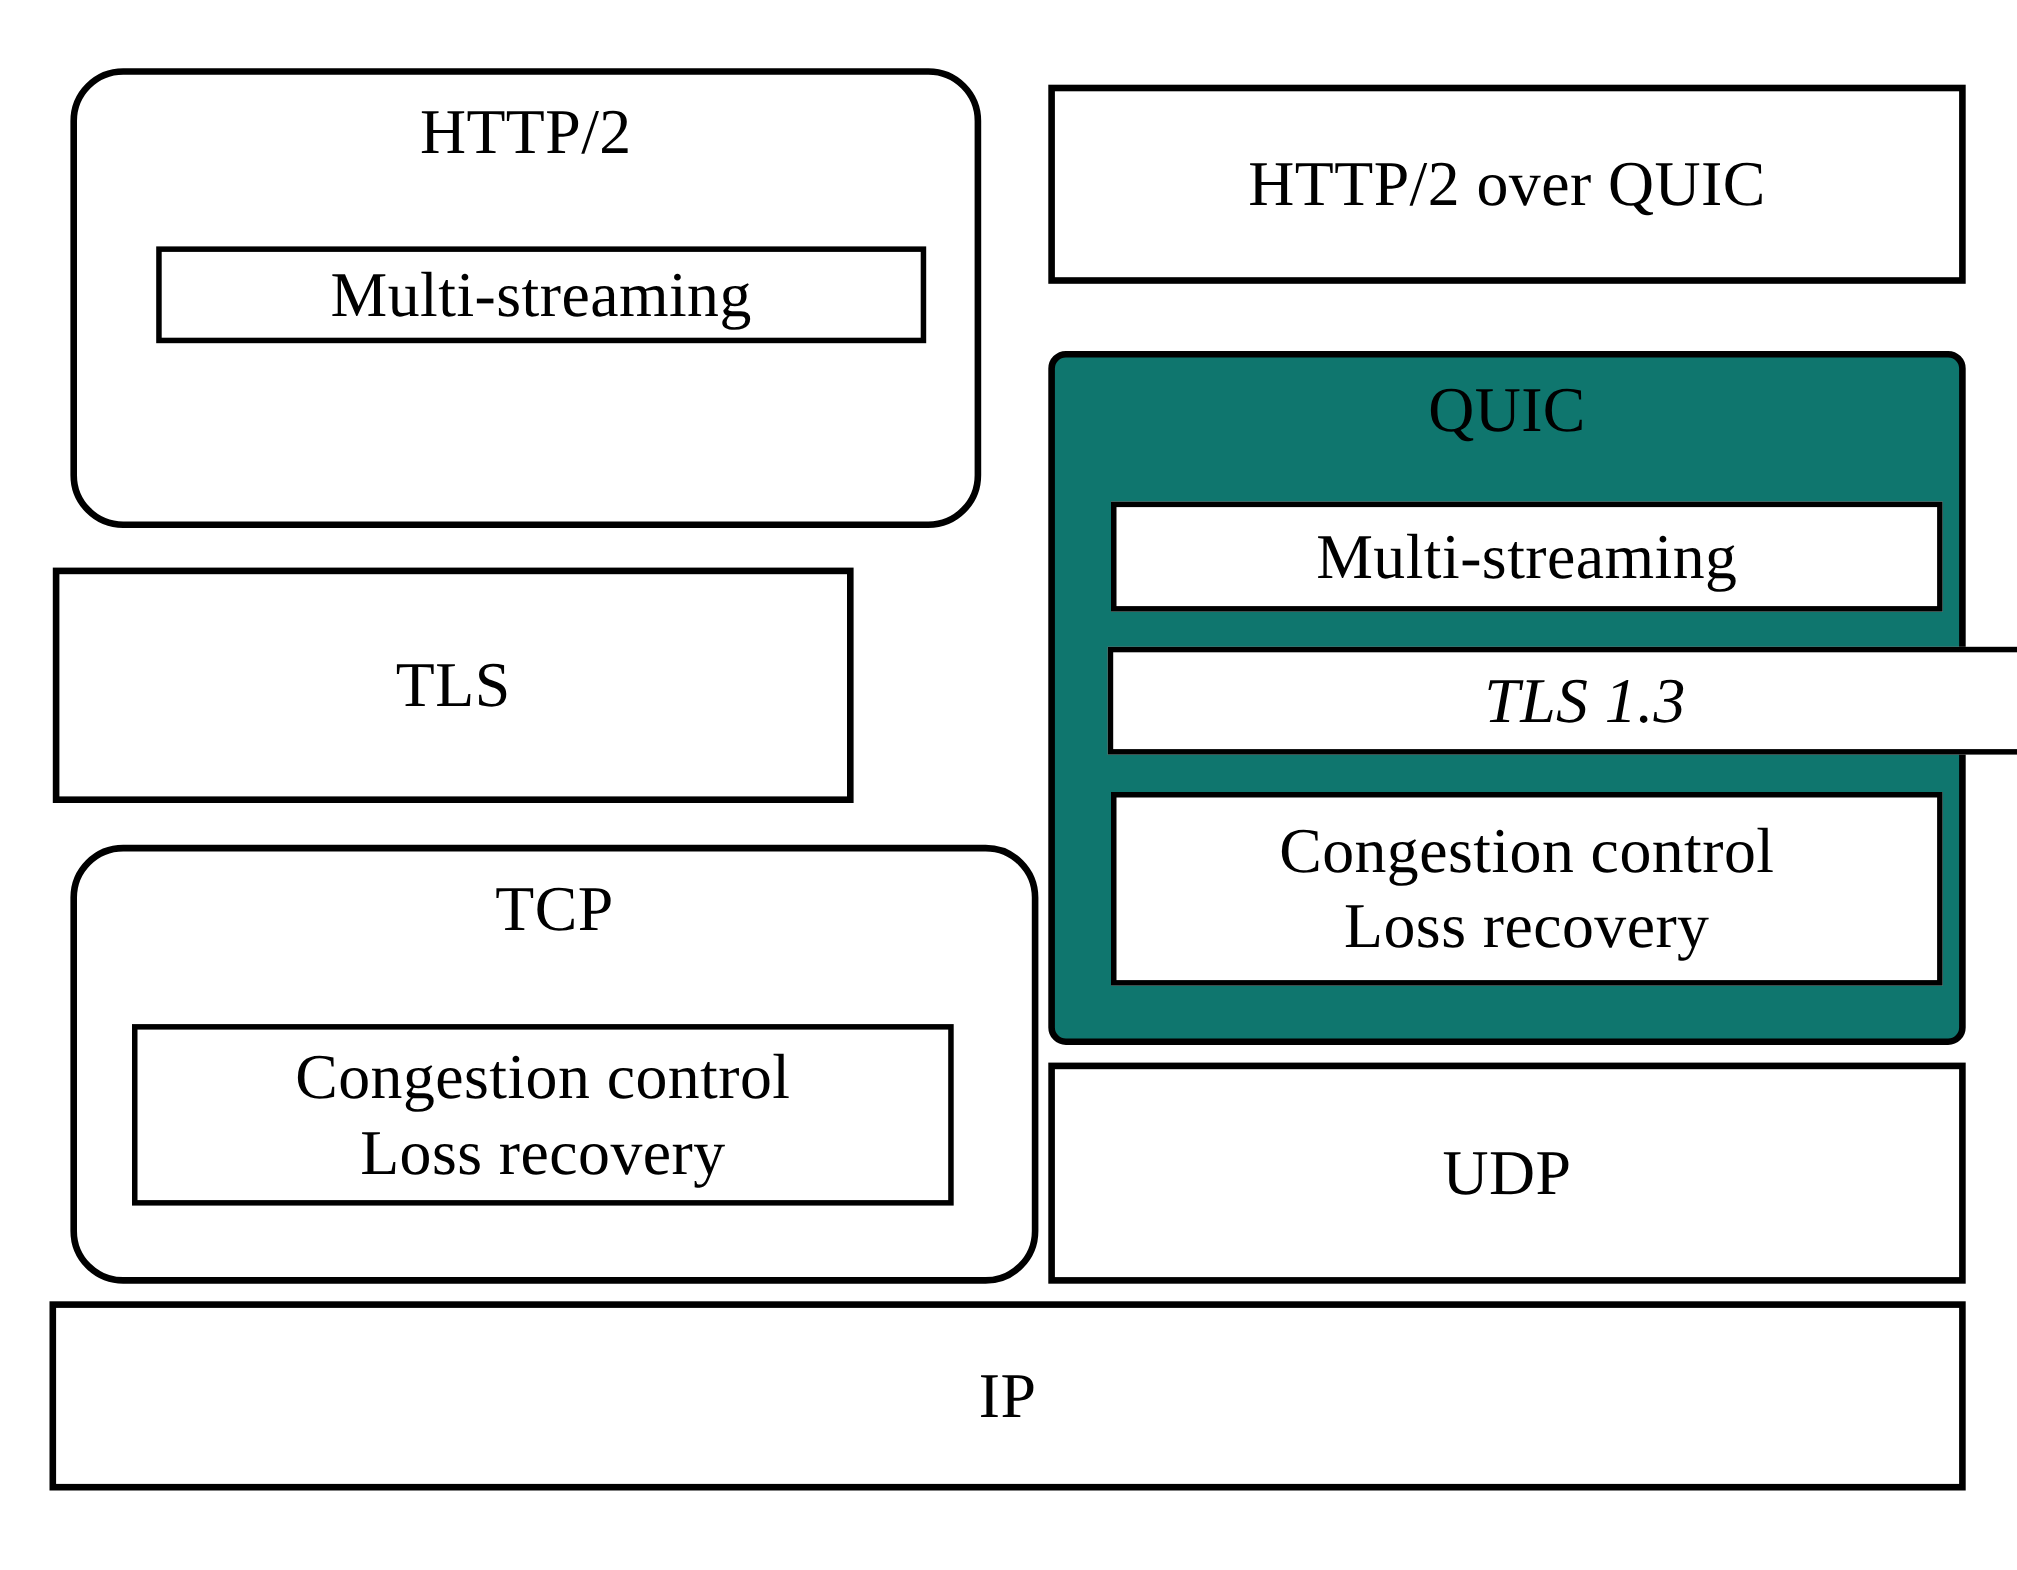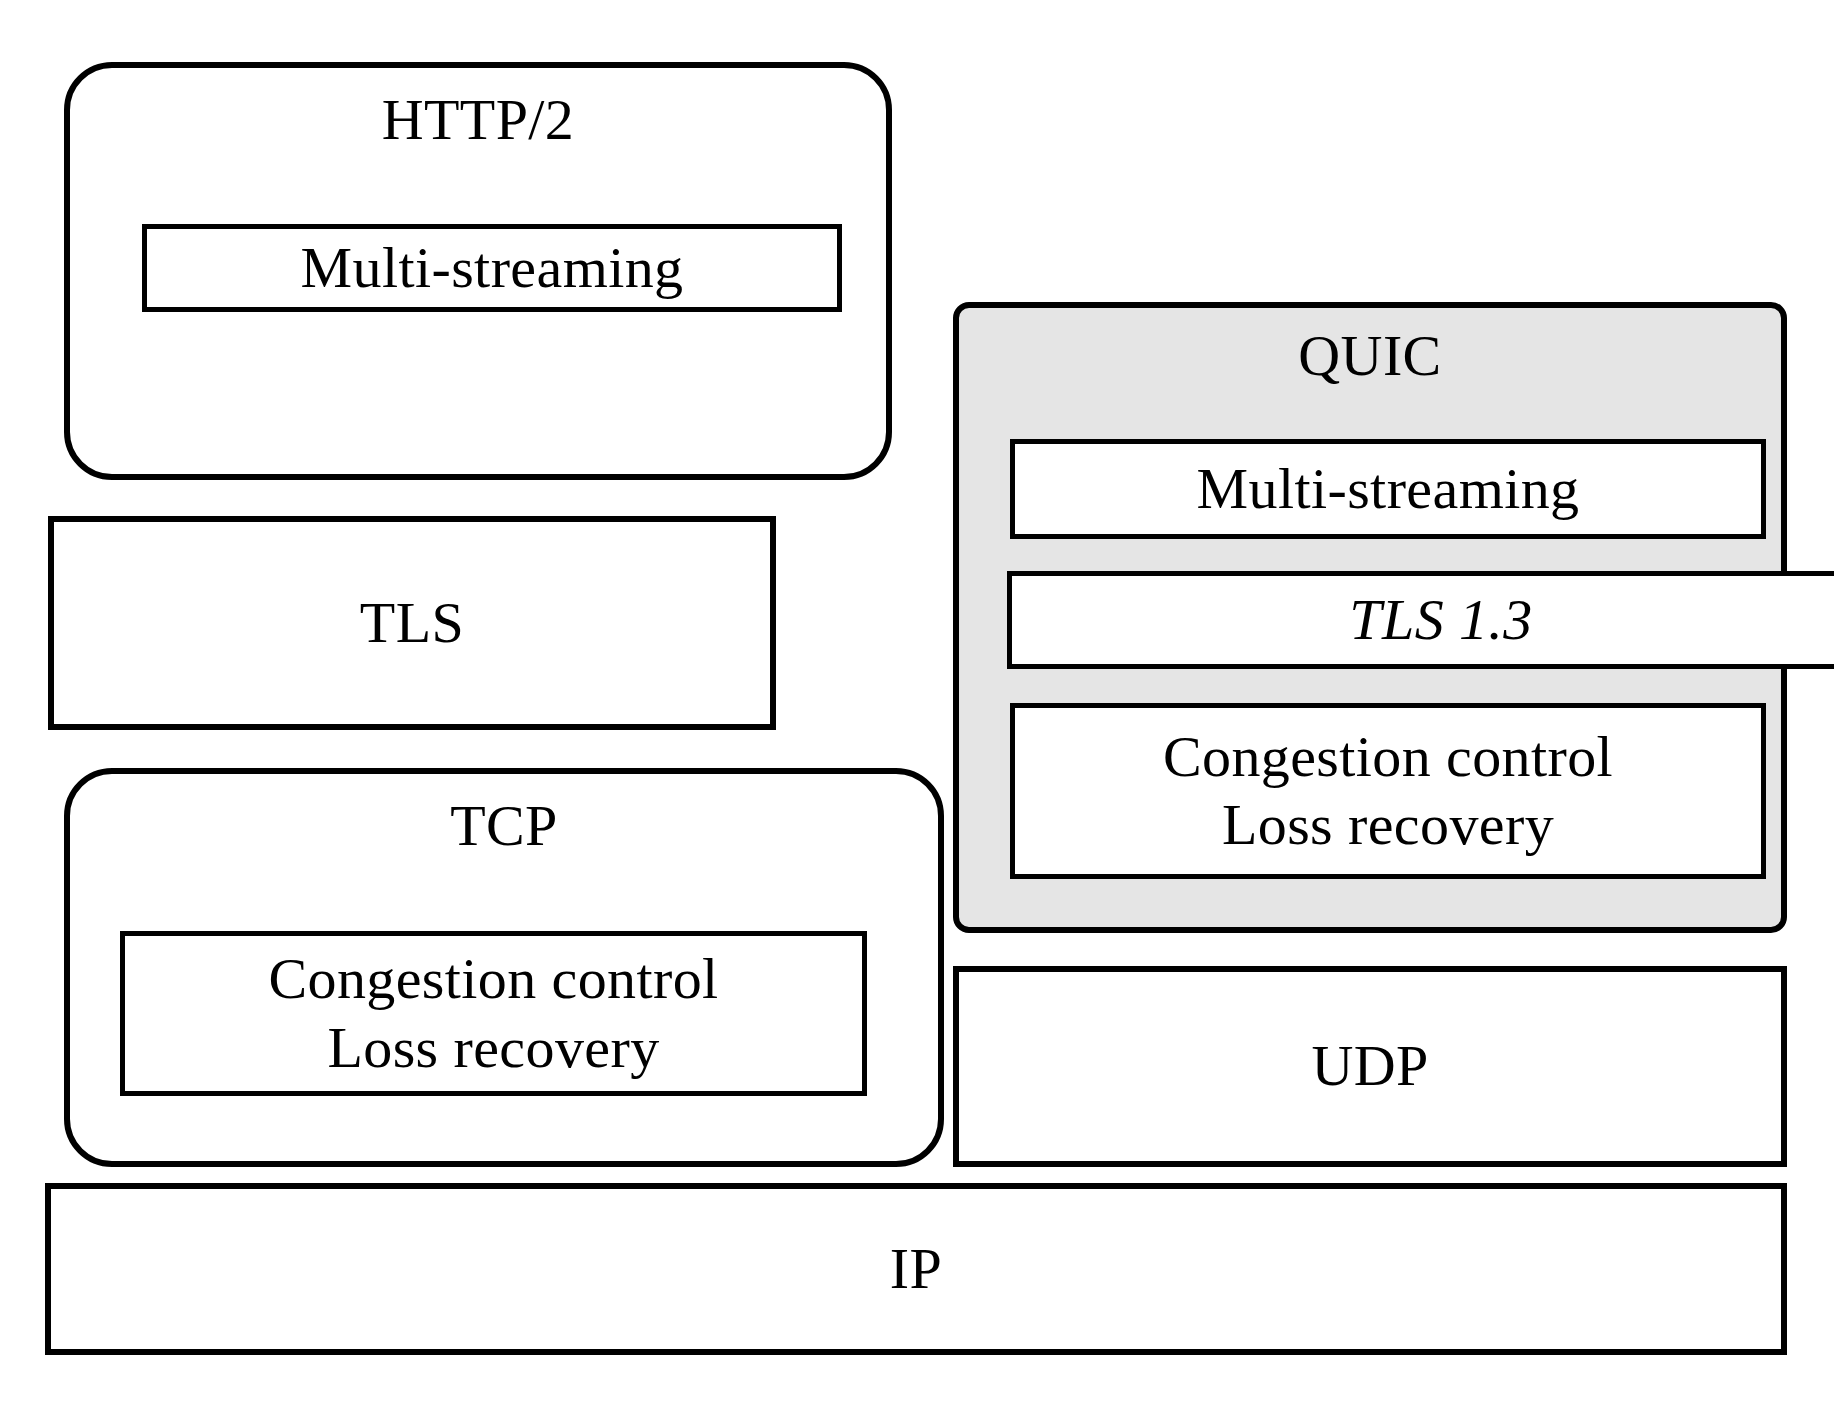"HTTP/2 over QUIC" div.box { html: none -> <div> <span>HTTP/2 over QUIC</span> </div> }
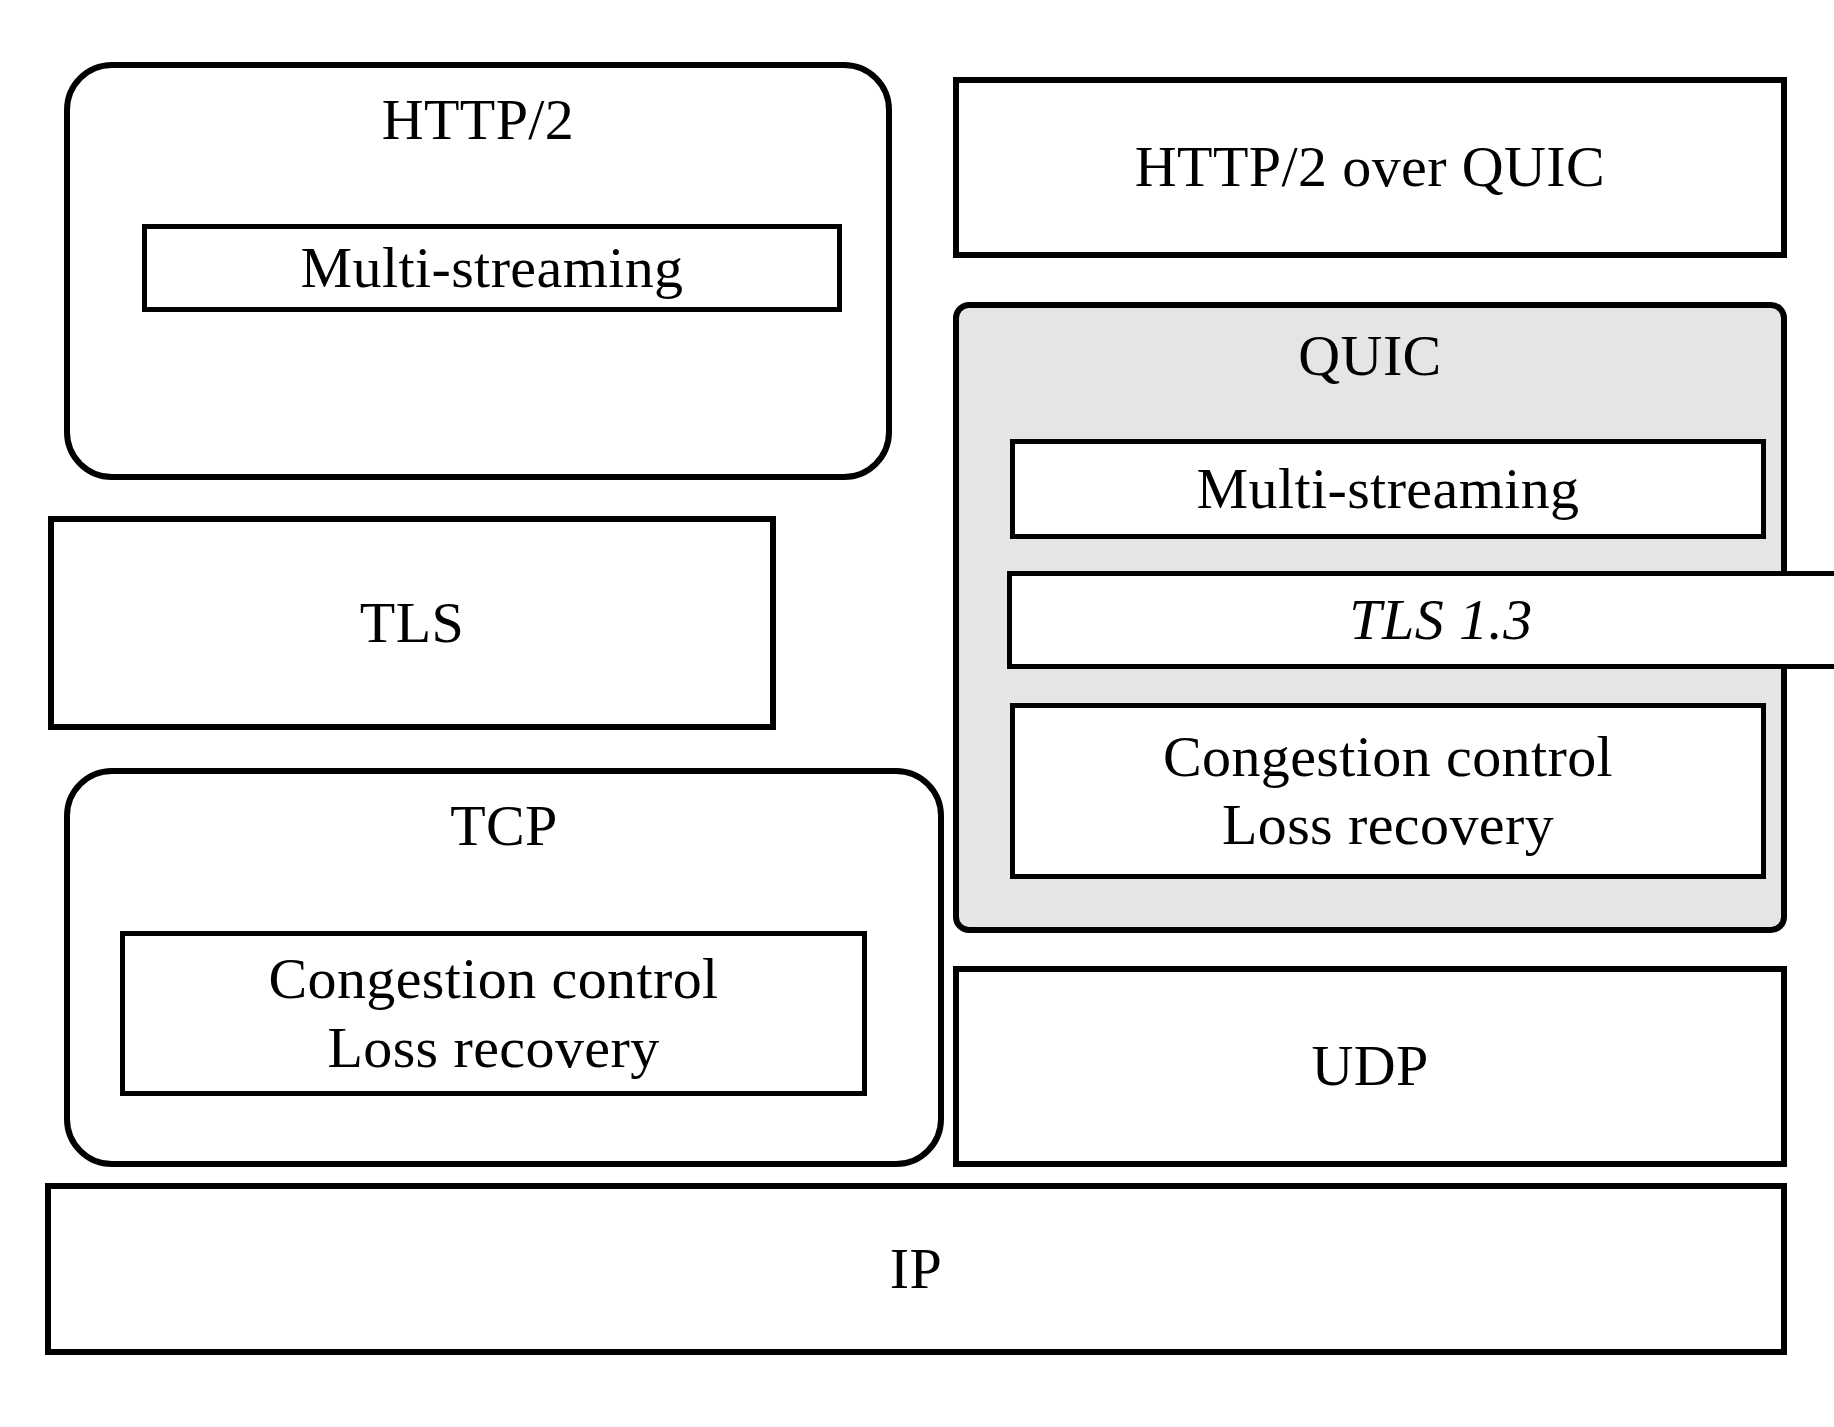"QUIC" .box.gray { background: #e5e5e5 -> #0f766e; margin-top: none -> 17px }
